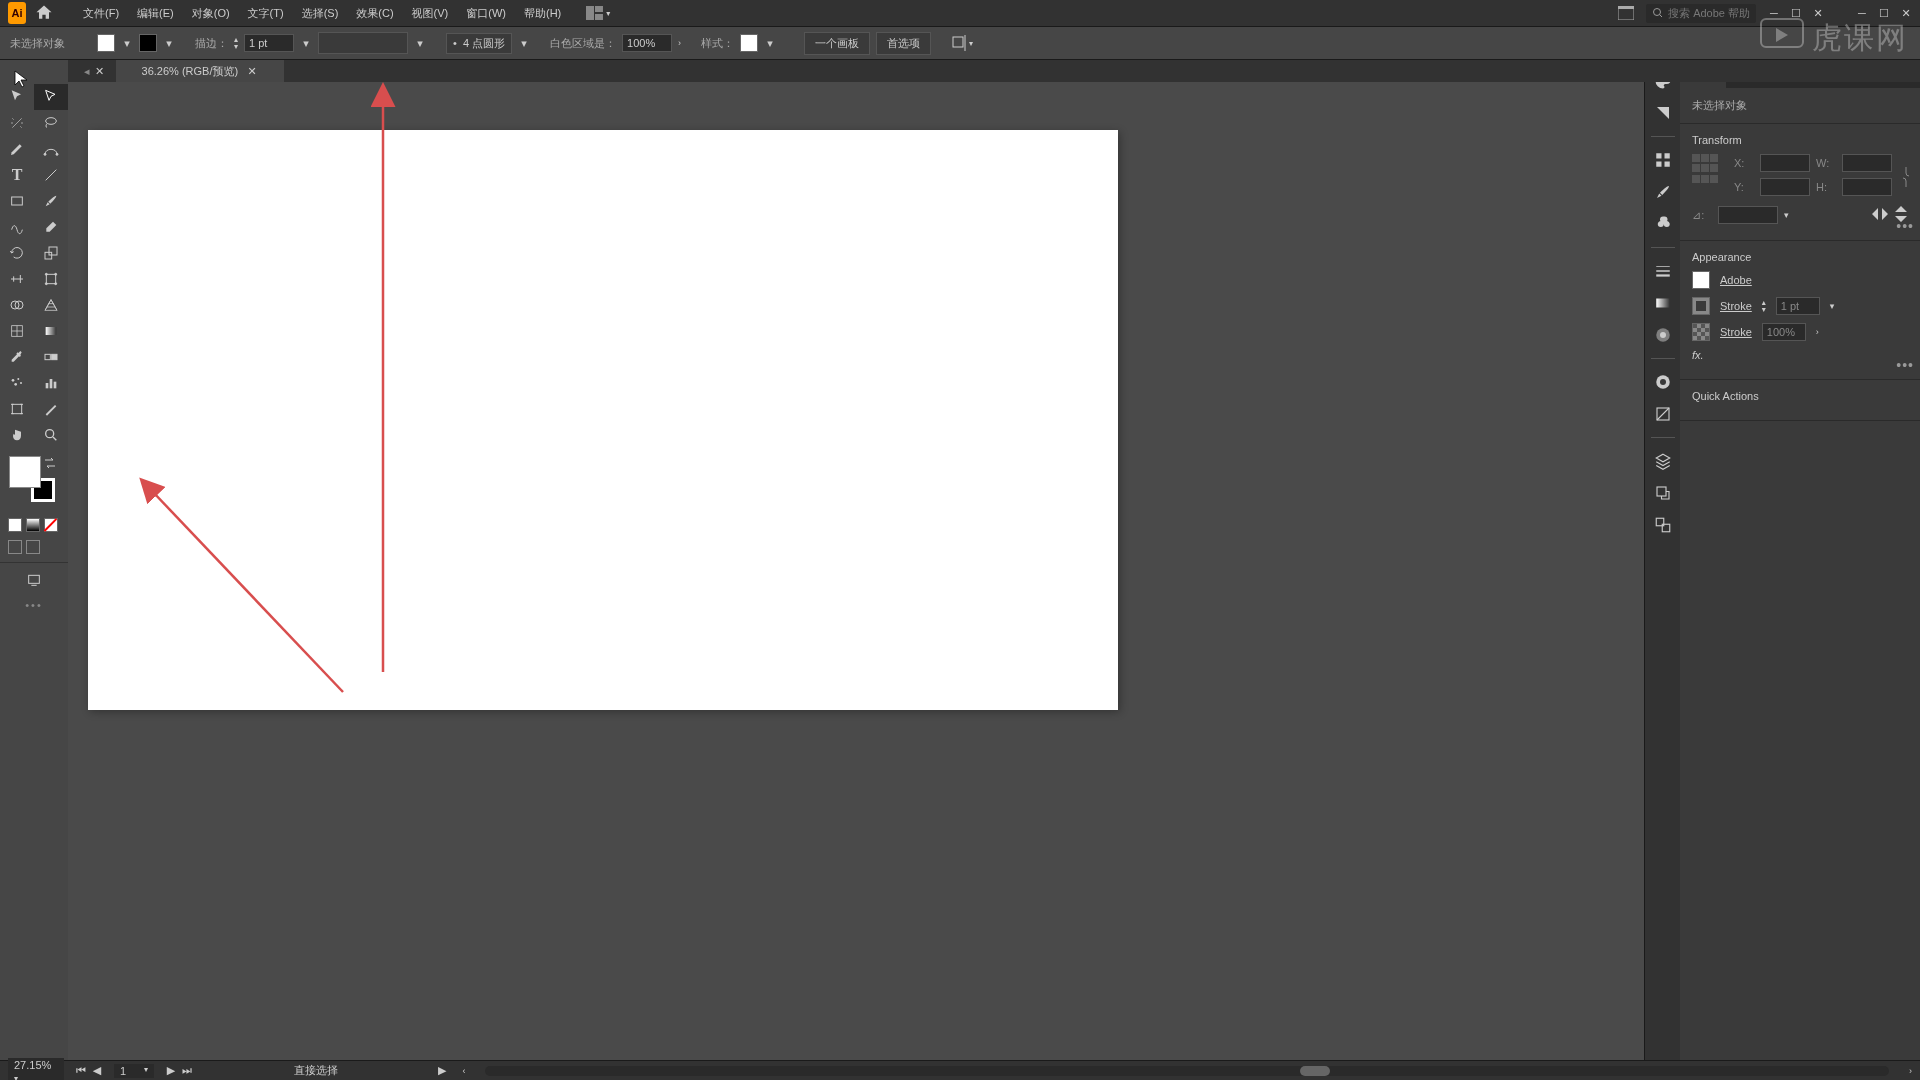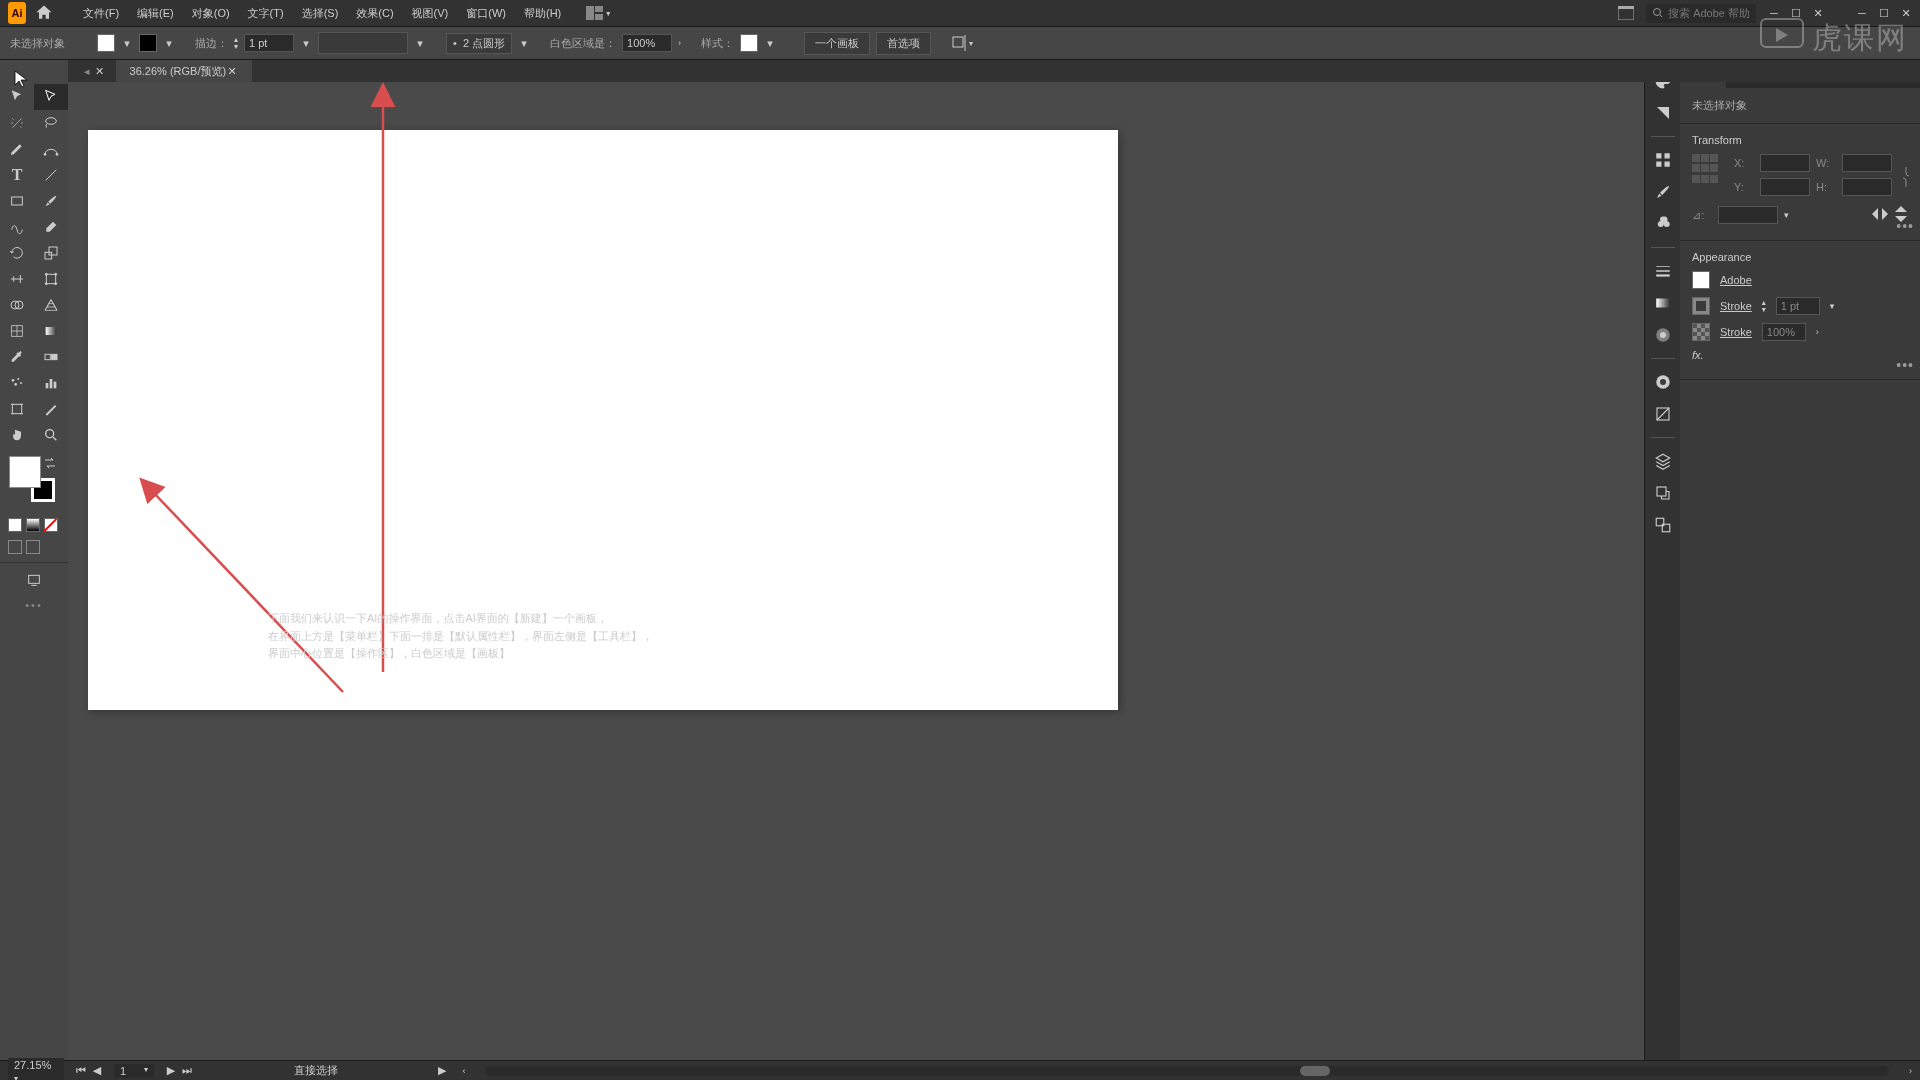"2 点圆形" span { text: 2 -> 4 }
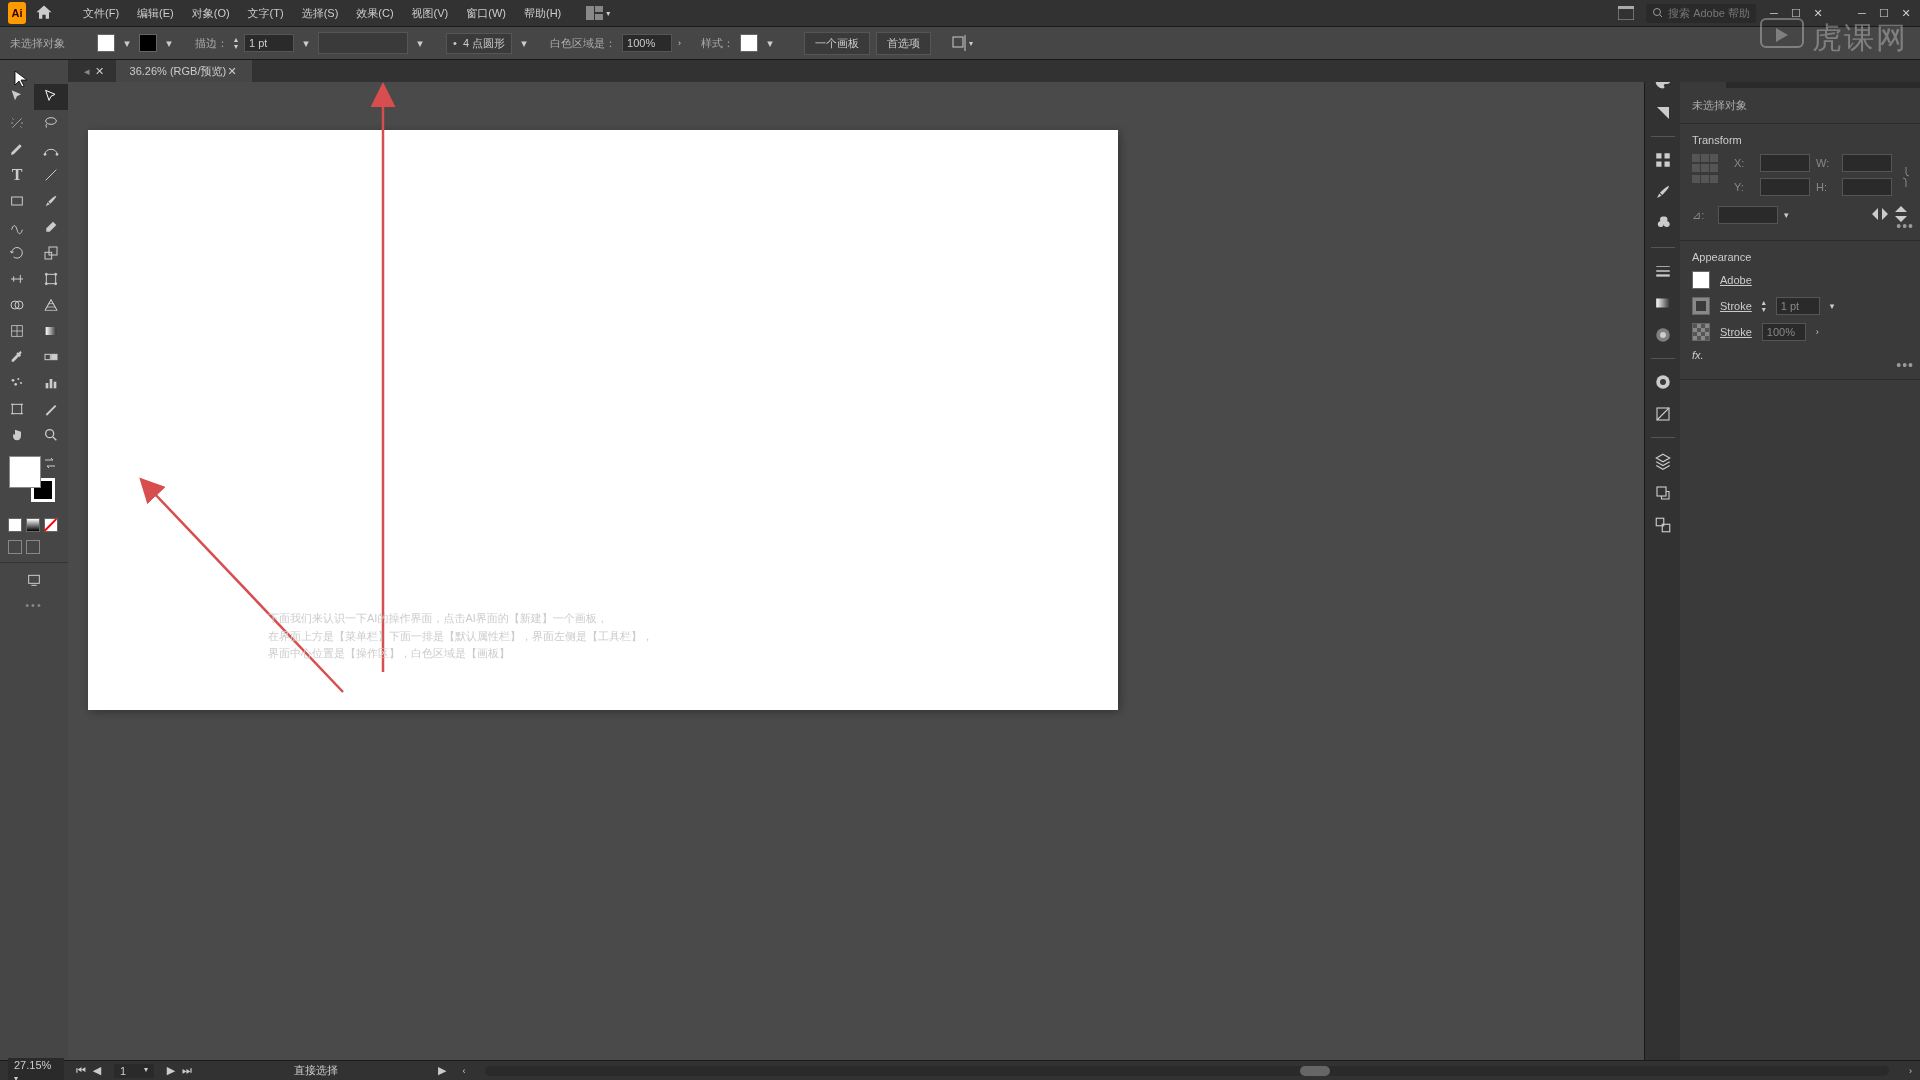"36.26% (RGB/预览)" .doc-tab { gap: 0 -> 8px; padding: 0 14px -> 0 26px }
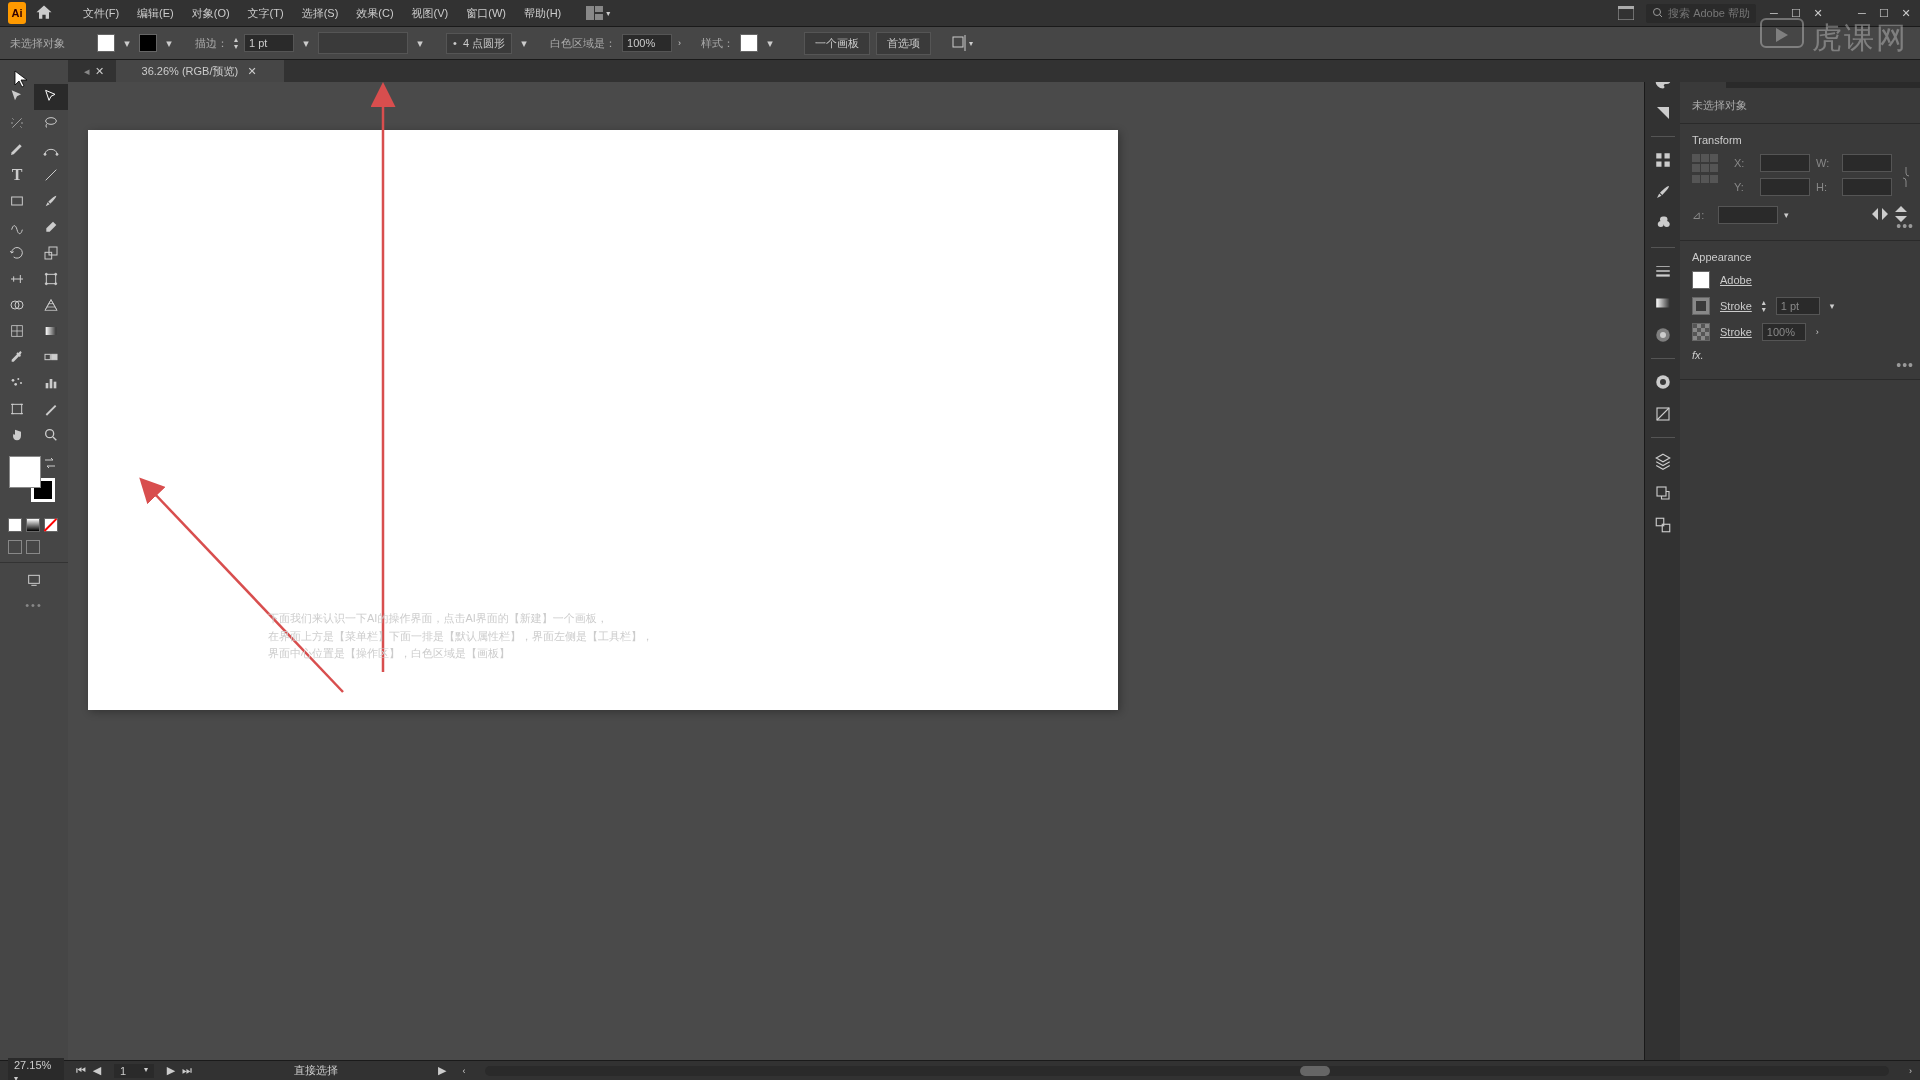"Quick Actions" div.prop-section { html: none -> <div> <div>Quick Actions</div> </div> }
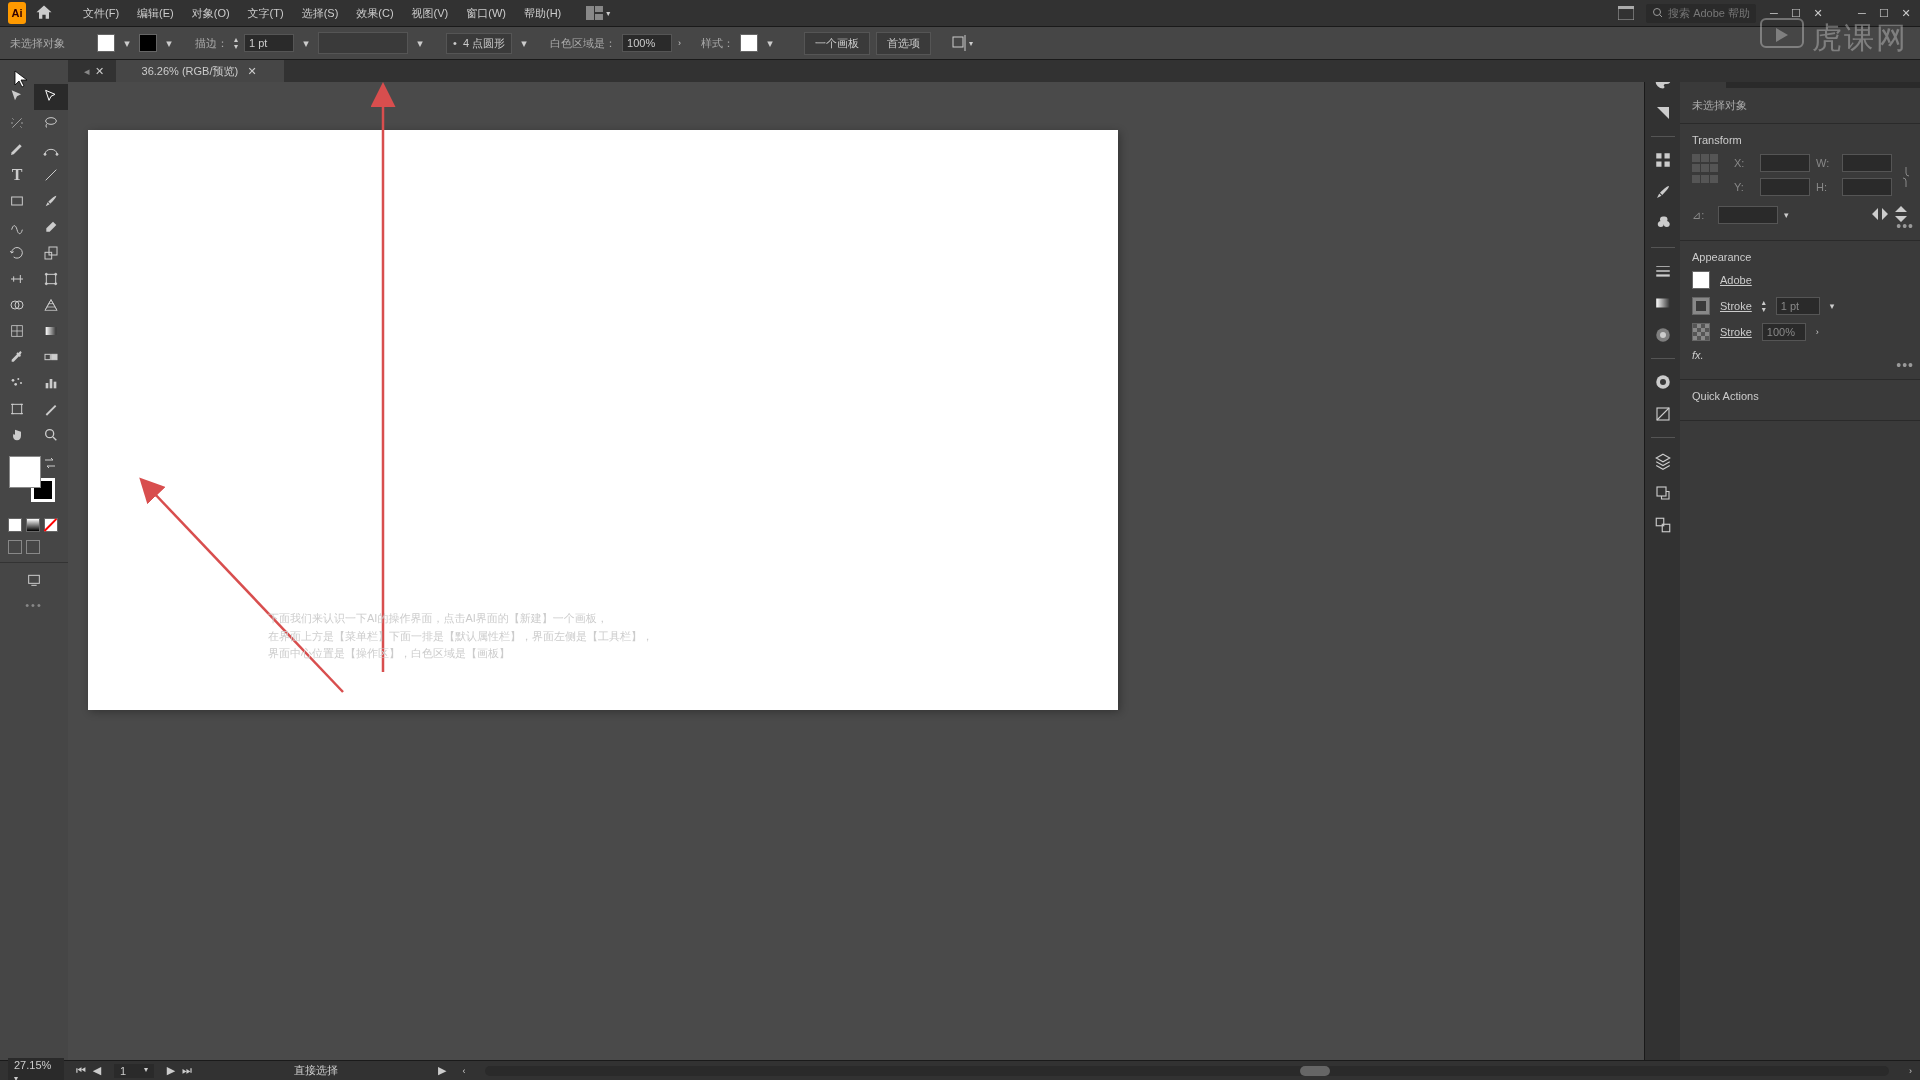"下面我们来认识一下AI的操作界面，点击AI界面的【新建】一个画板，" div.annotation-text { html: <div> <div>下面我们来认识一下AI的操作界面，点击AI界面的【新建】一个画板，</div> <div>在界面上方是【菜单栏】下面一排是【默认属性栏】，界面左侧是【工具栏】，</div> <div>界面中心位置是【操作区】，白色区域是【画板】</div> </div> -> none }
